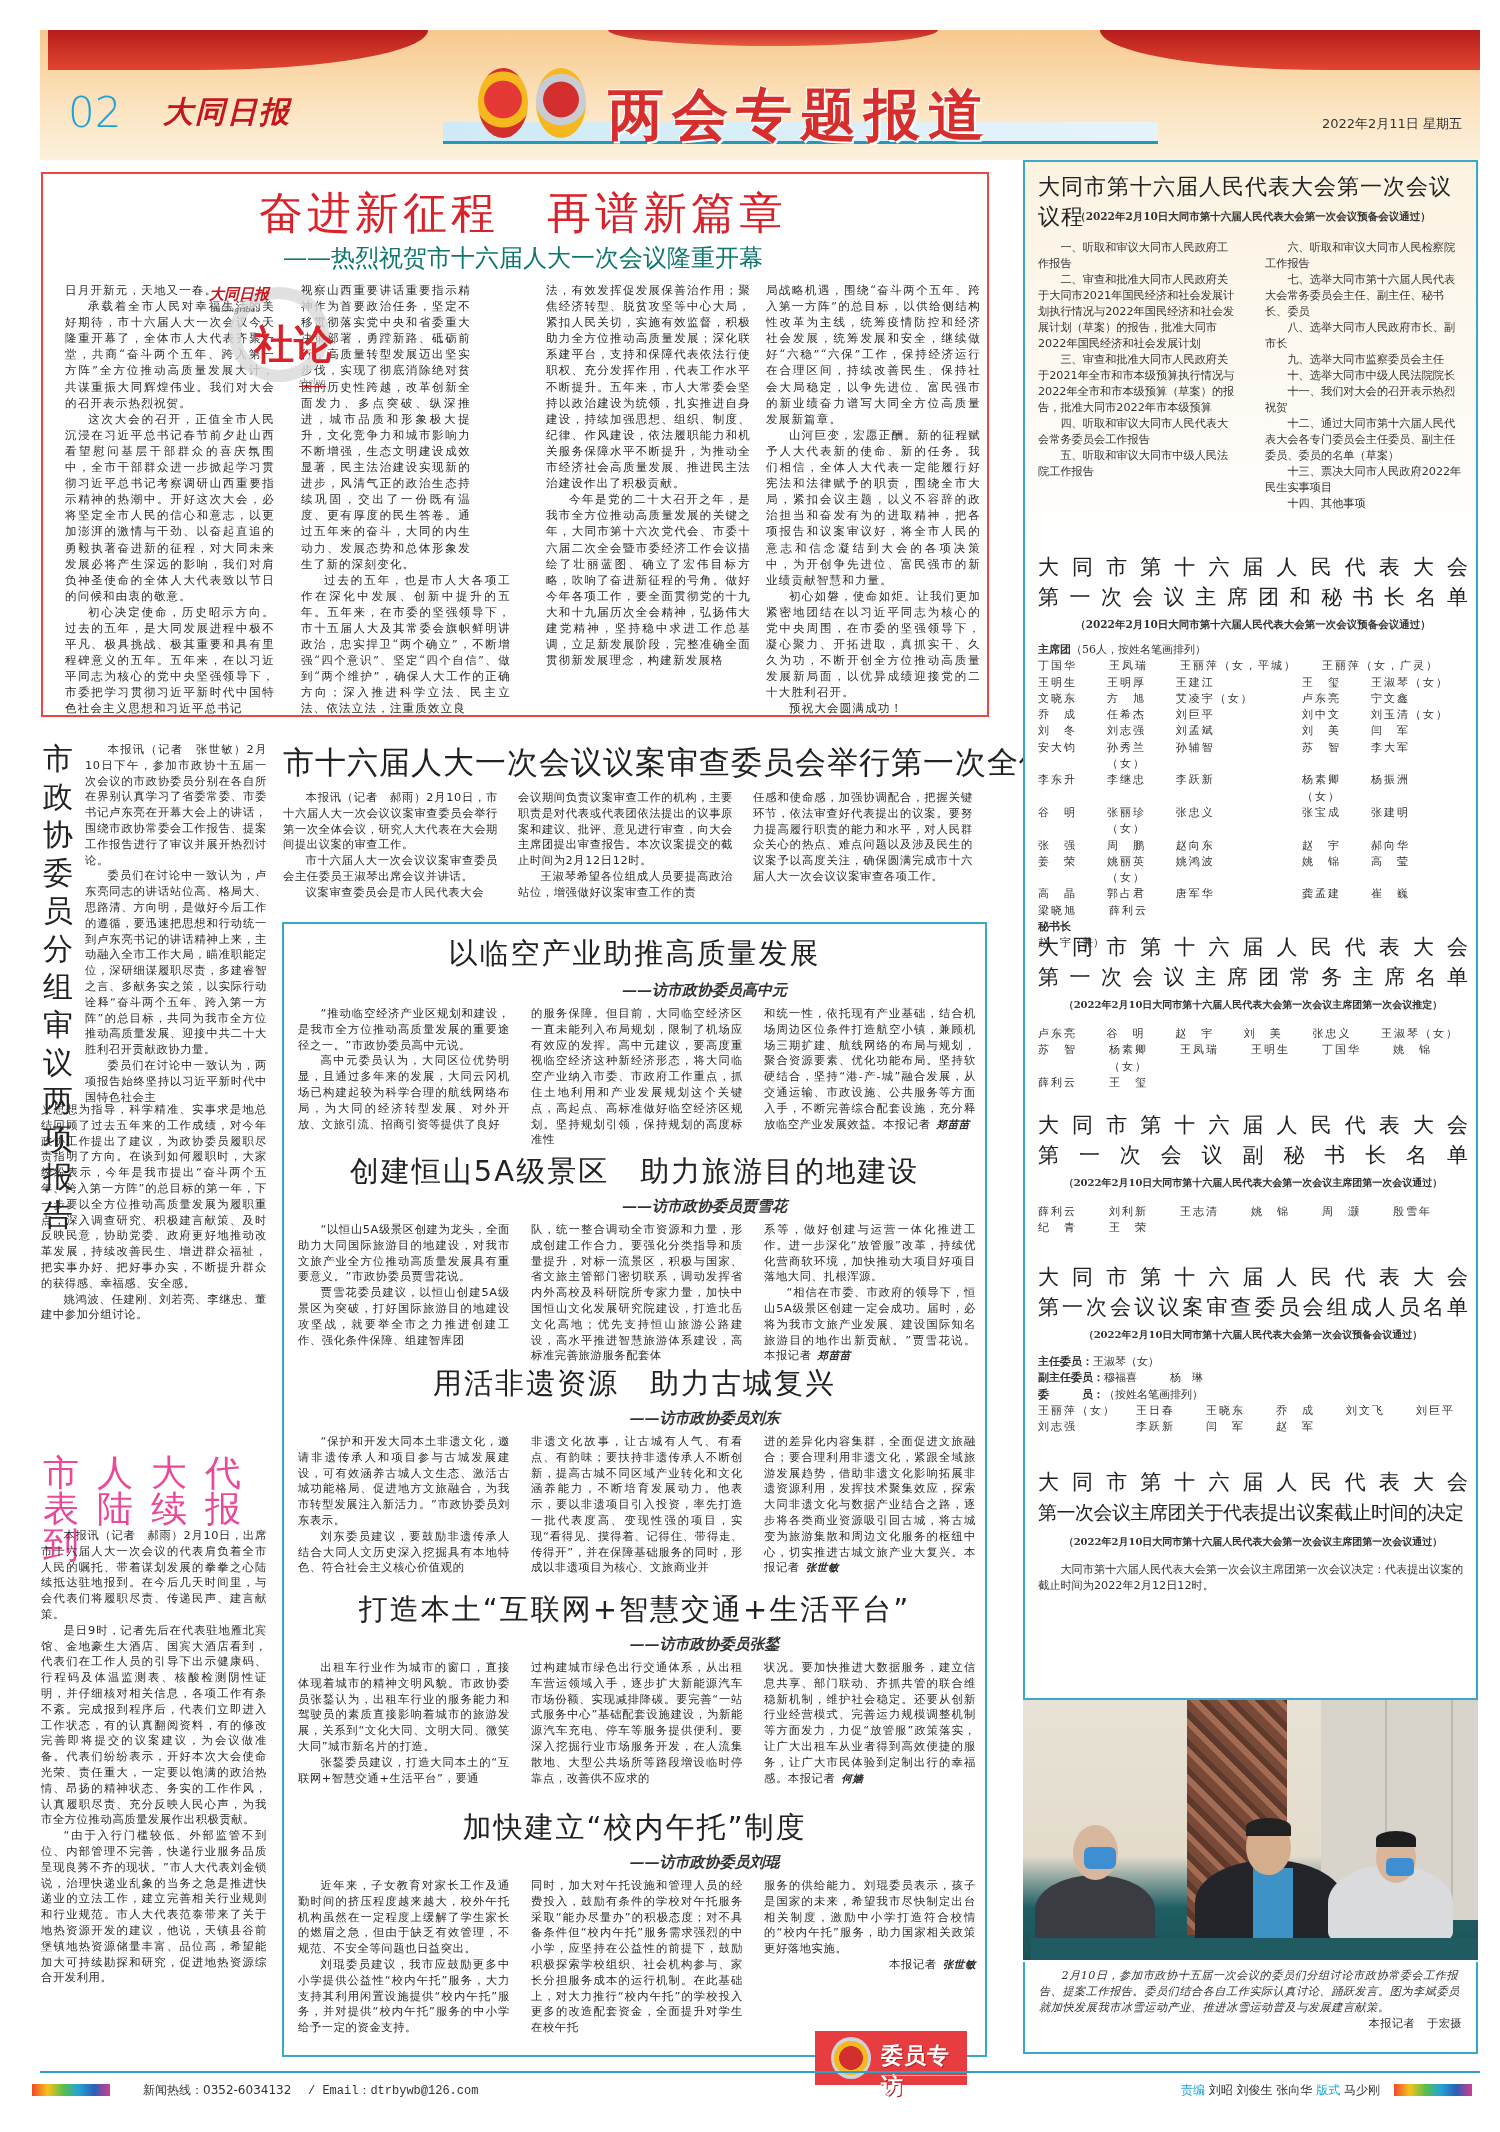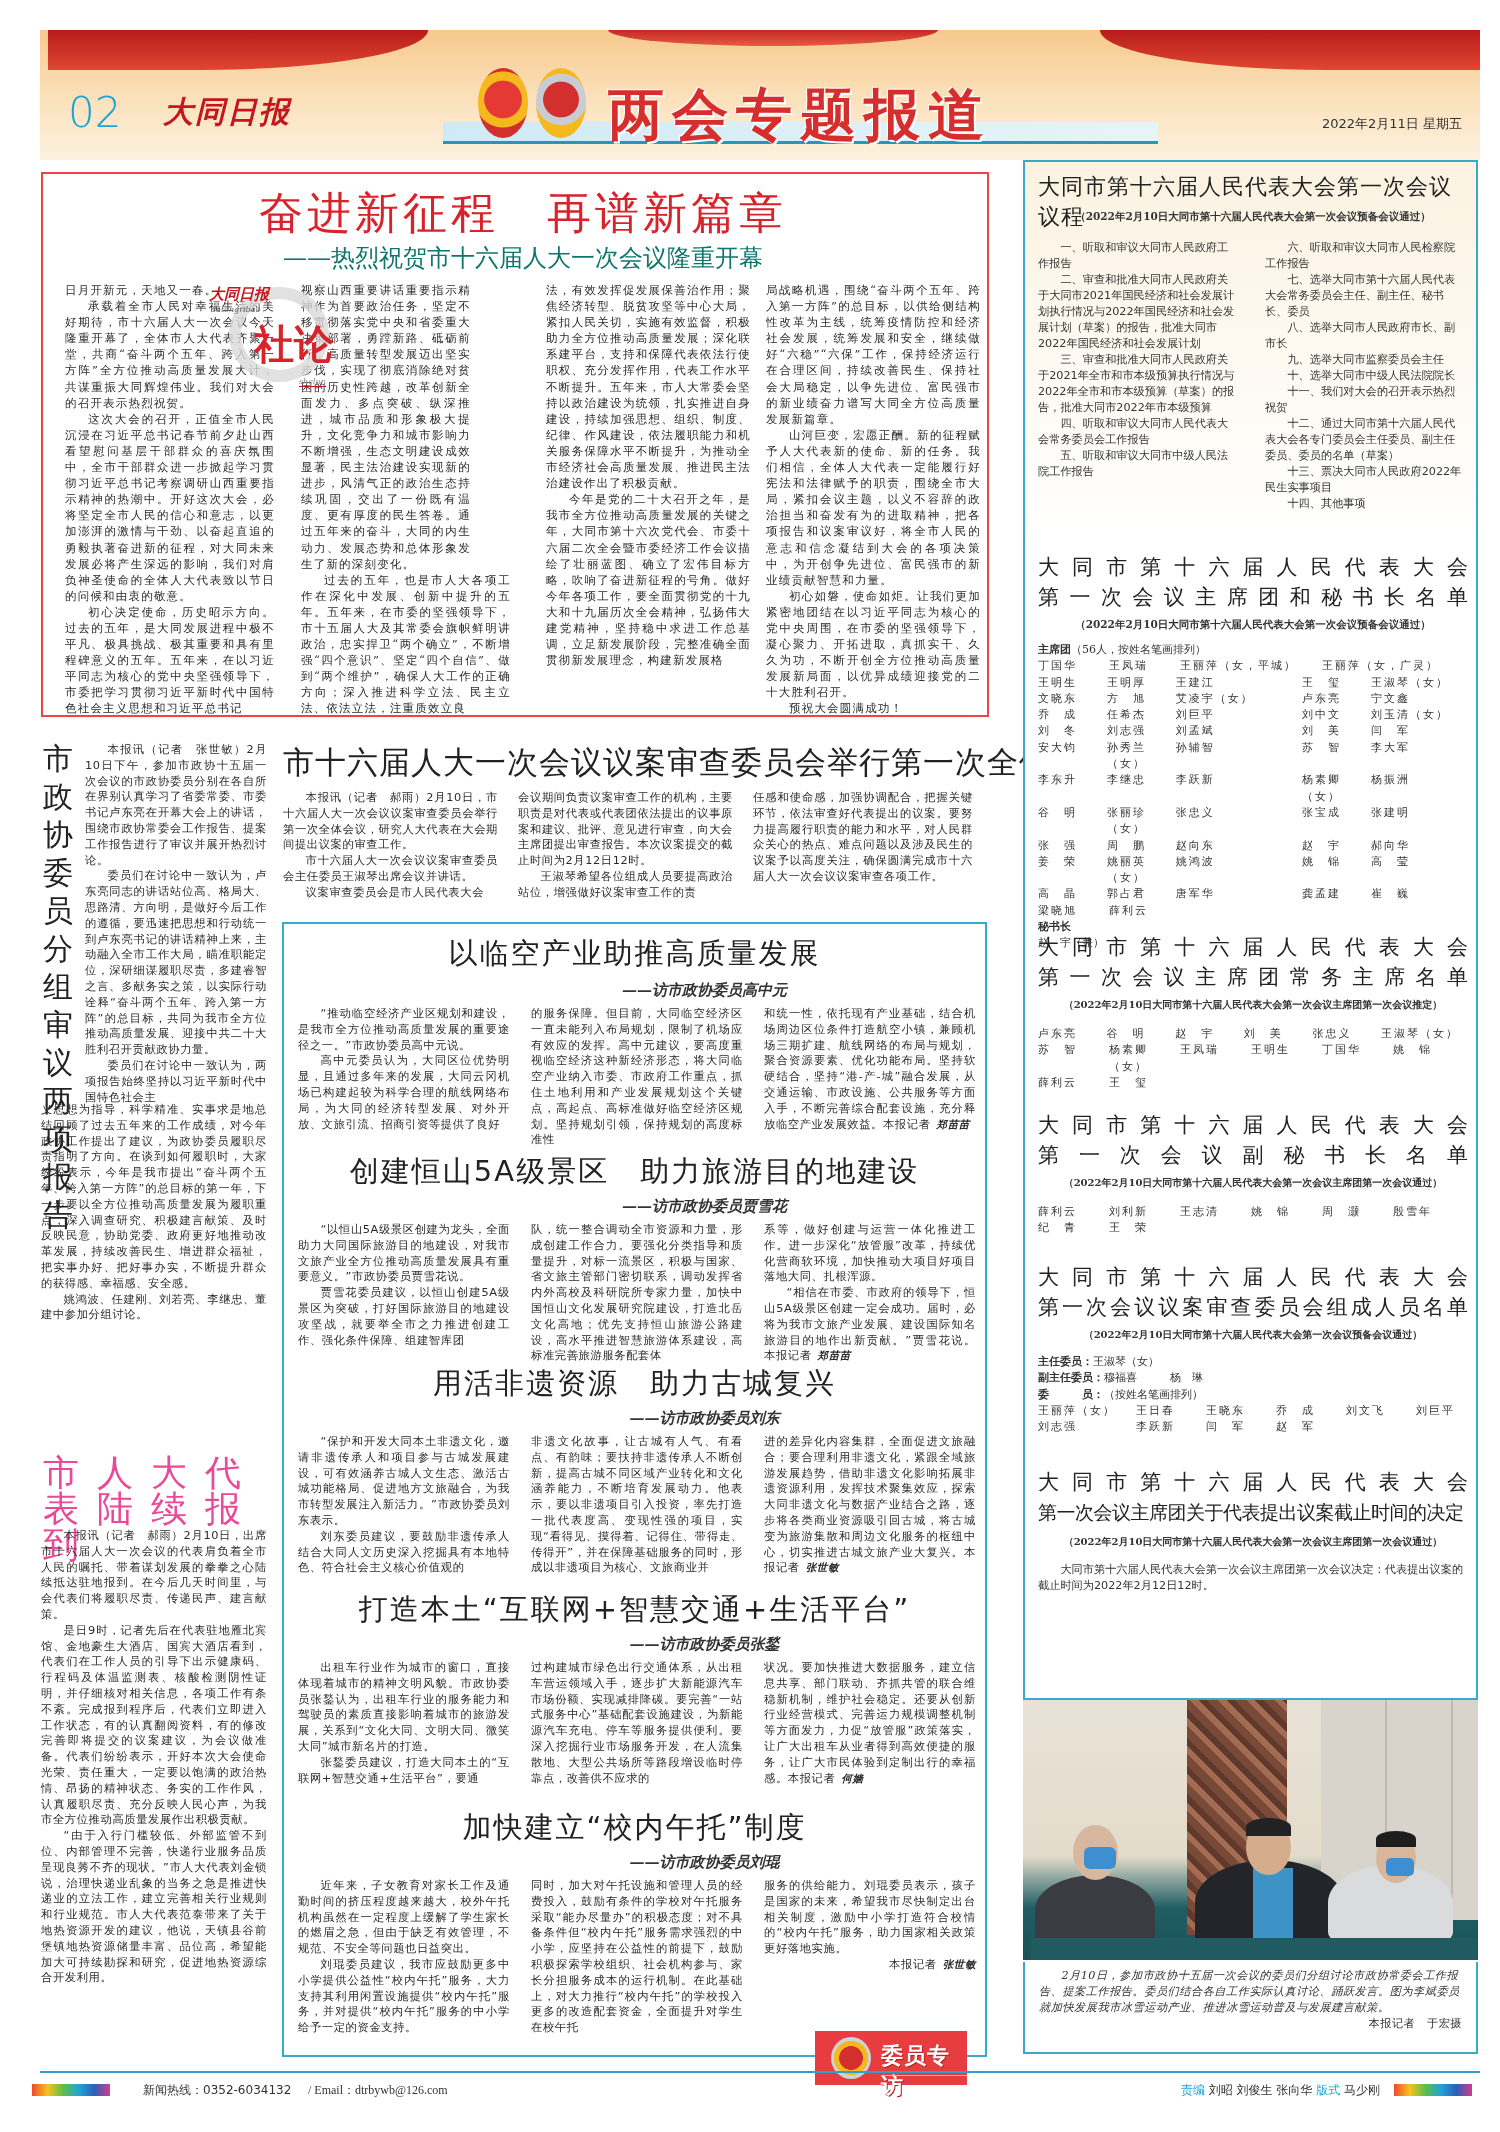"/ Email：dtrbywb@126.com" #footer-email { font-family: Liberation Serif, serif -> Liberation Mono, monospace }
